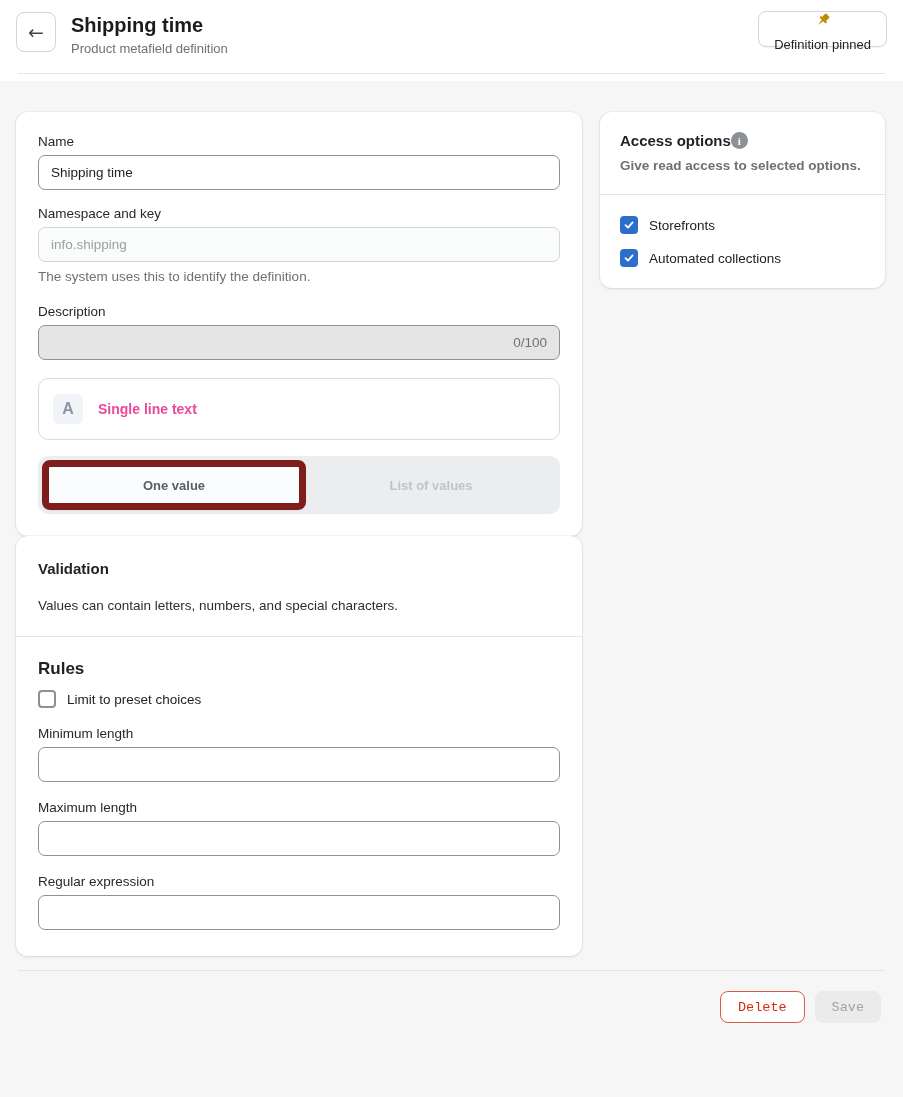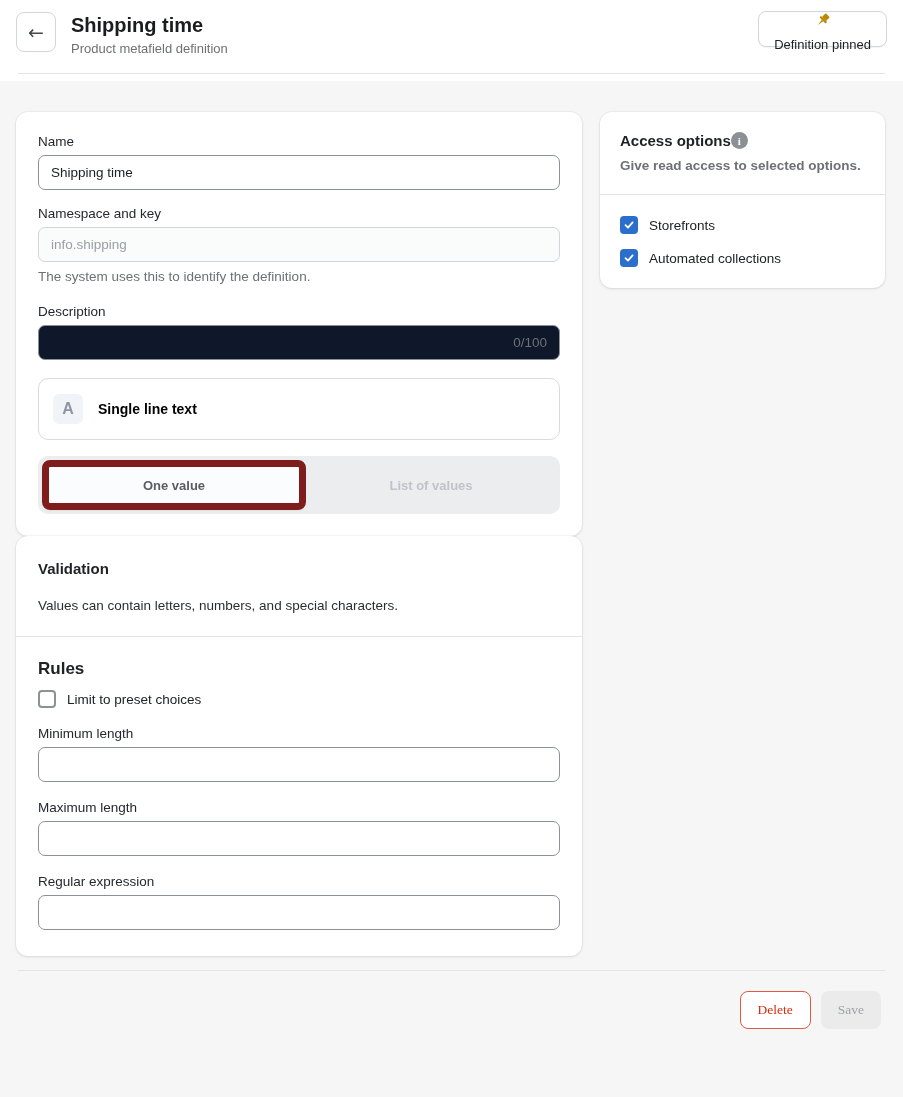"0/100" .input-wrap { background: #0f172a -> #e5e5e5 }
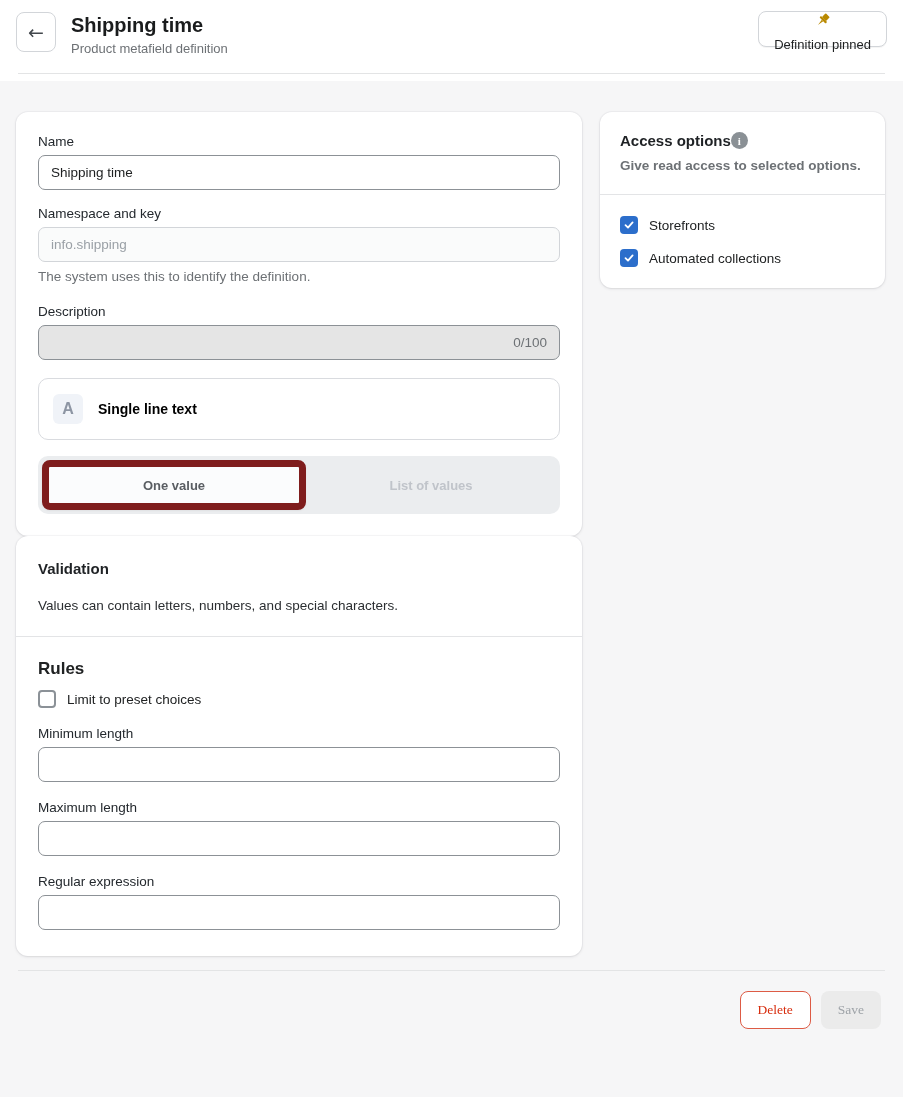"Single line text" .type-label { color: #000000 -> #ec4899 }
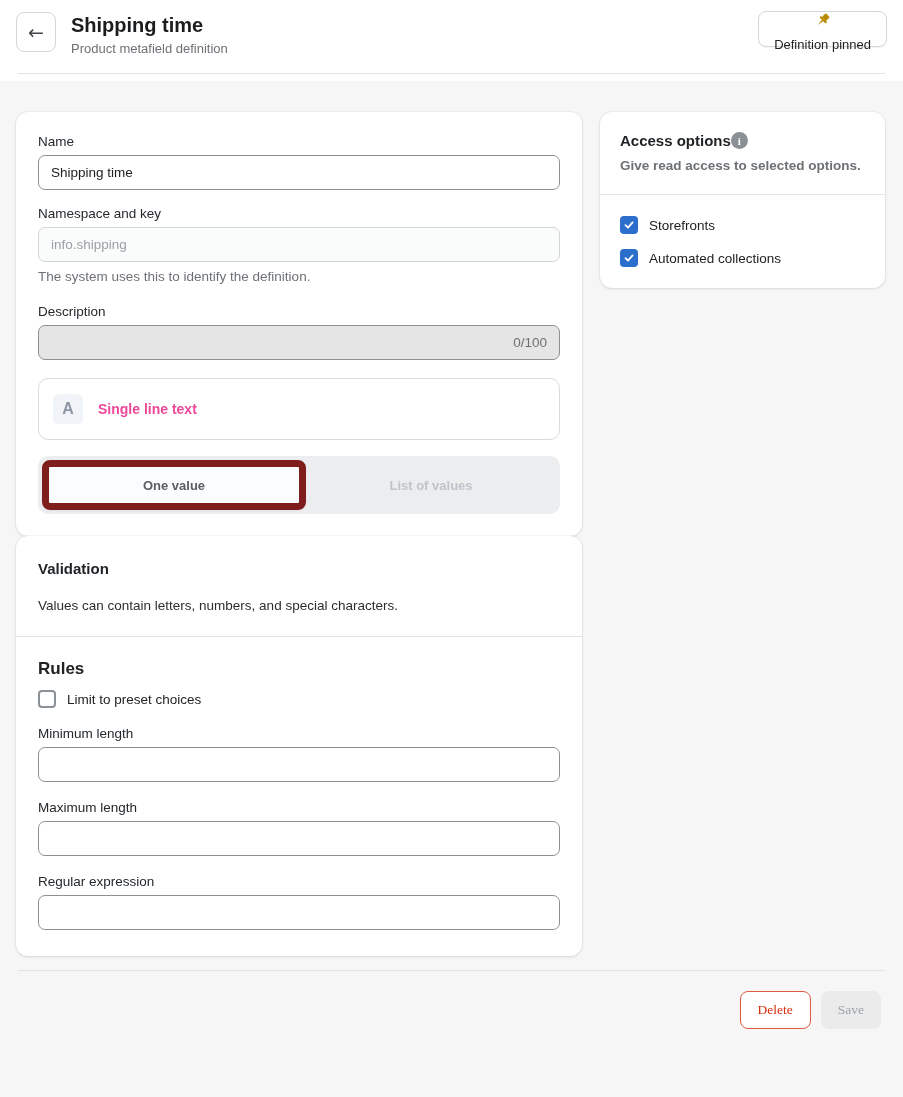"Delete" .btn { font-family: Liberation Serif, serif -> Liberation Mono, monospace; height: 38px -> 32px }
